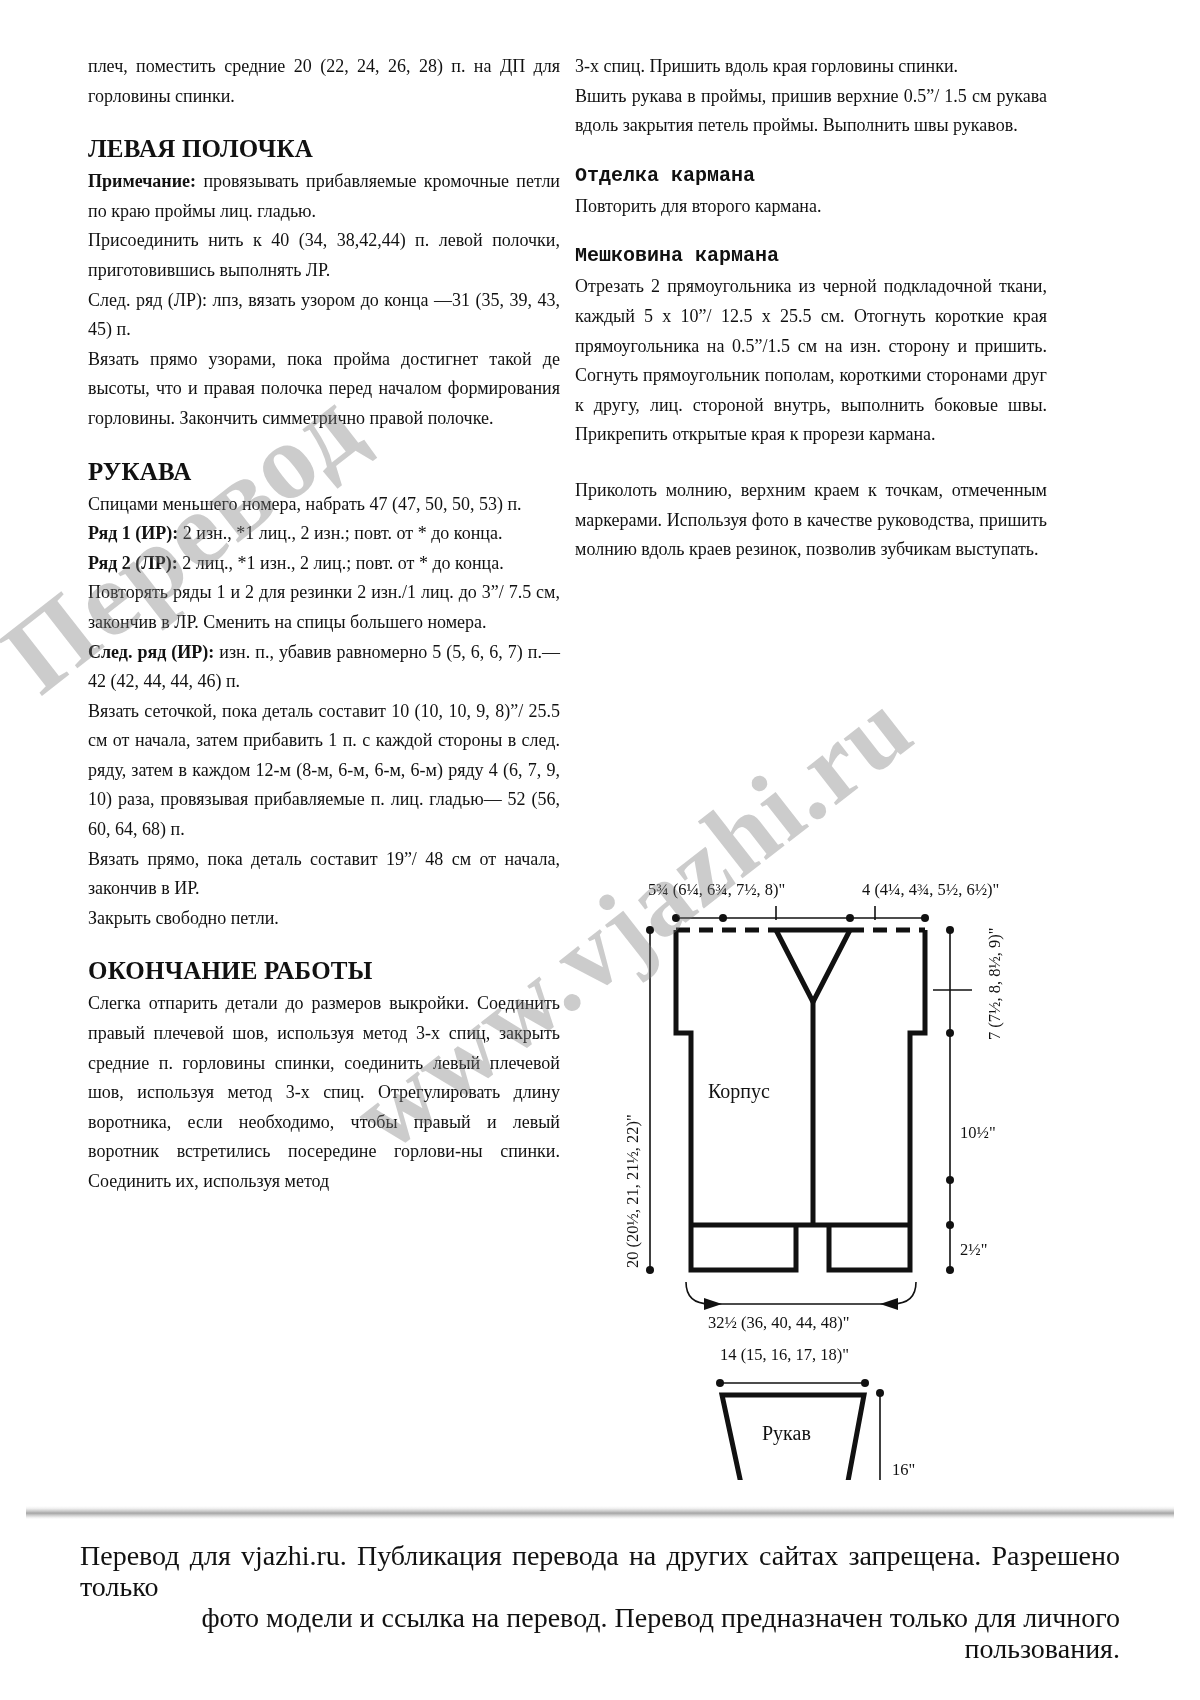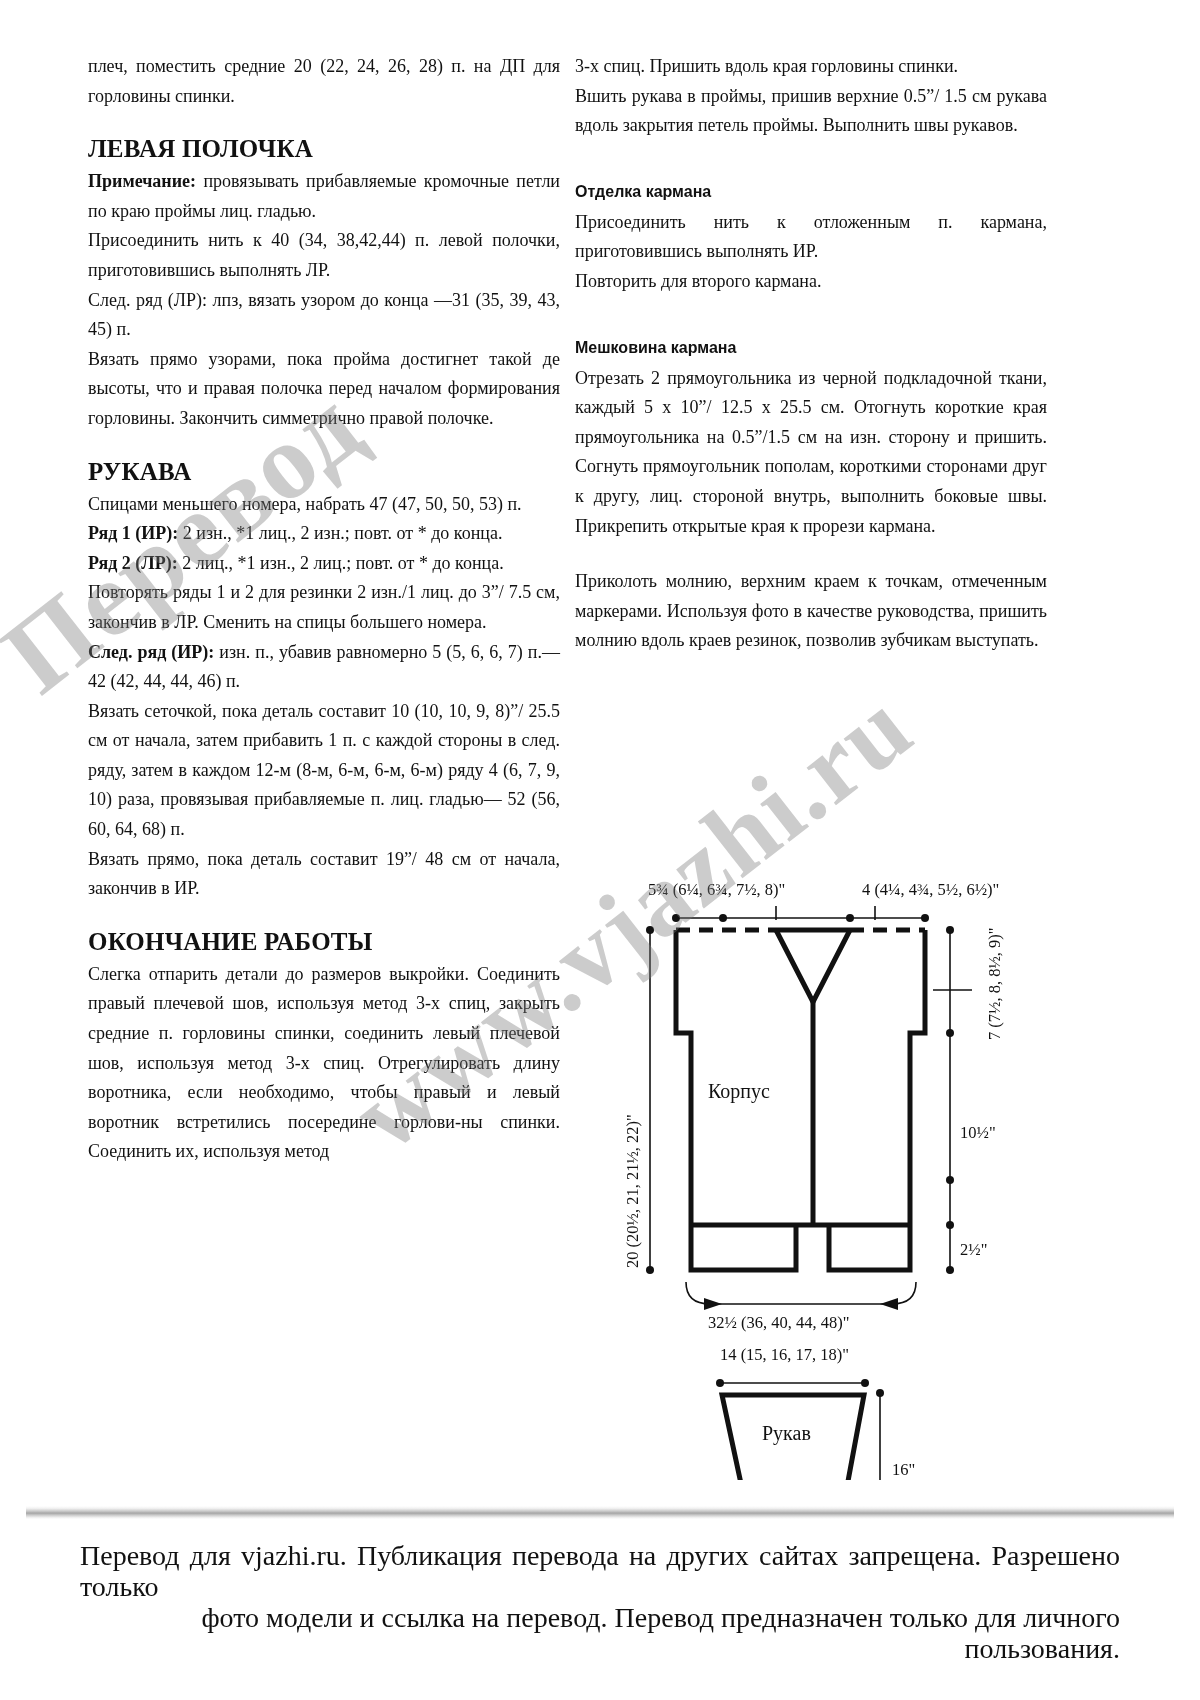"Отделка кармана" h3.sub { font-family: Liberation Sans, sans-serif -> Liberation Mono, monospace; font-size: 16px -> 20px; margin: 36px 0 1px 0 -> 20px 0 1px 0 }
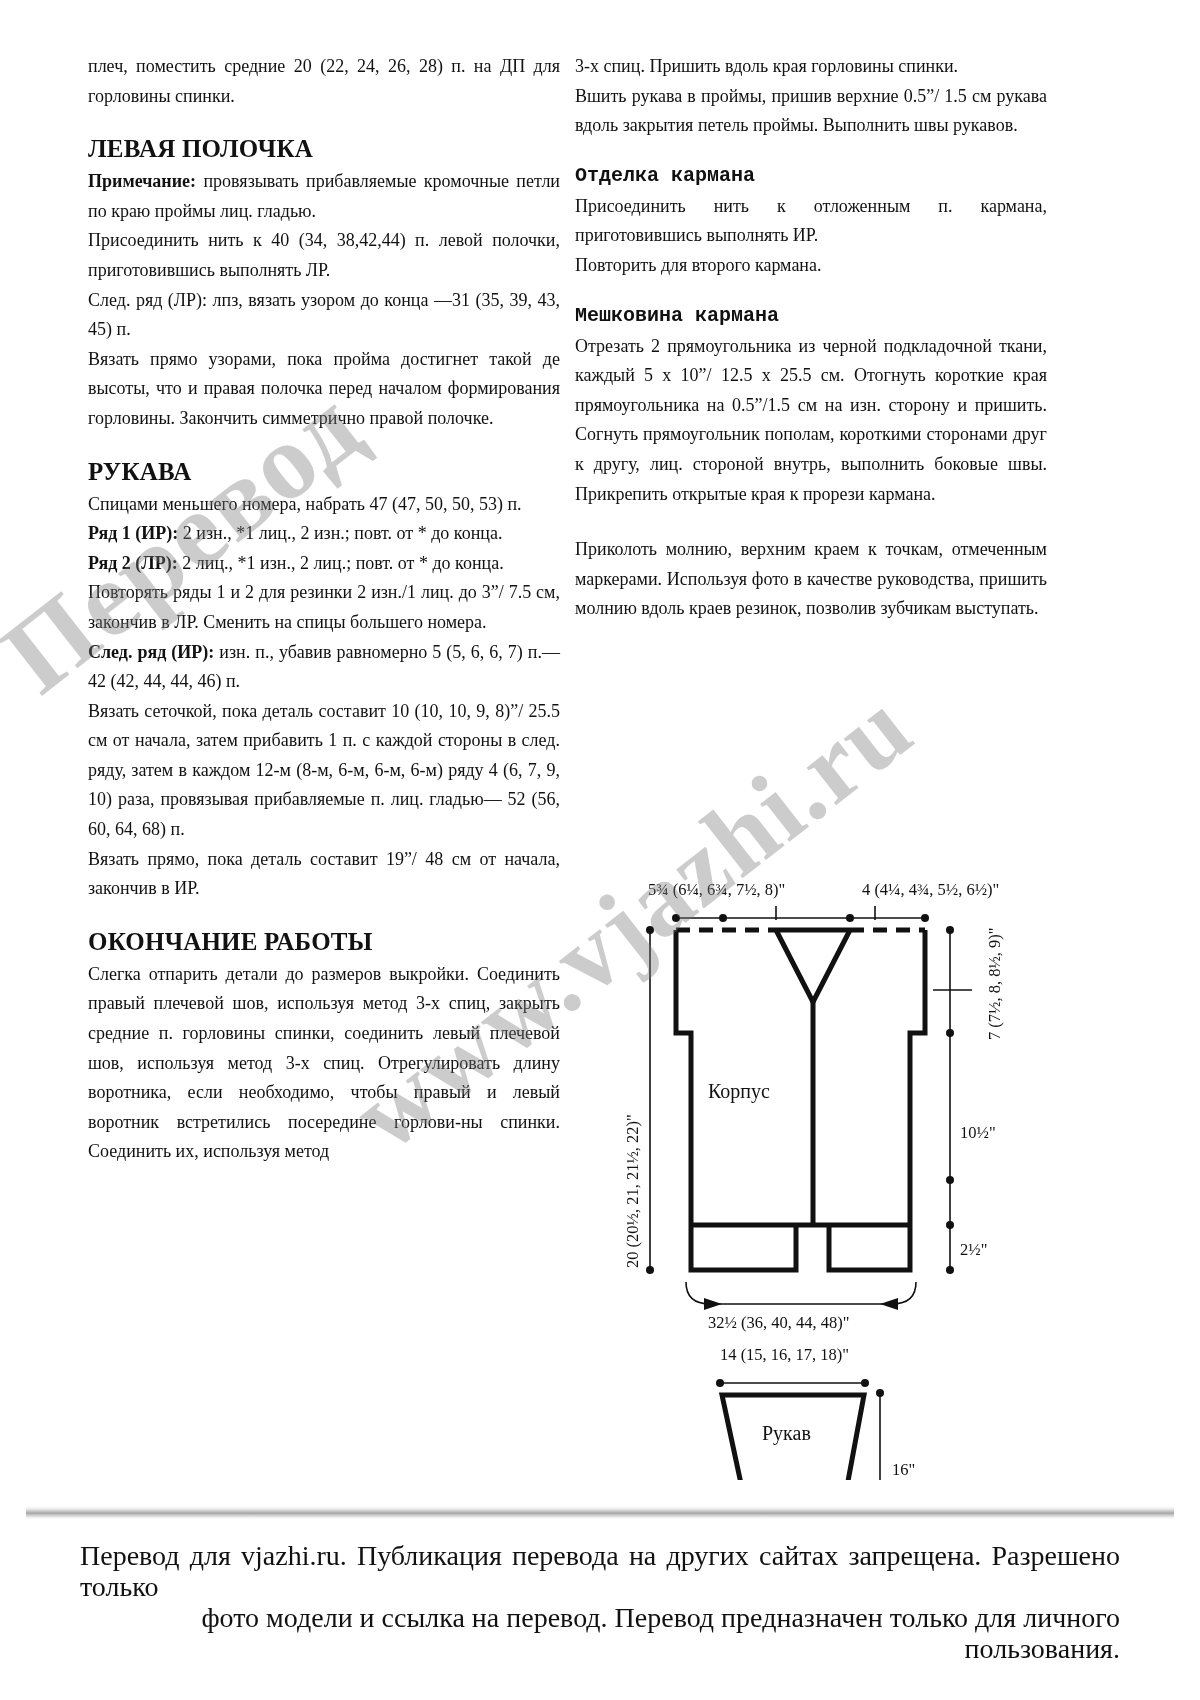"Присоединить нить к отложенным п." p.para { html: <p>Присоединить нить к отложенным п. кармана, приготовившись выполнять ИР.</p> -> none }
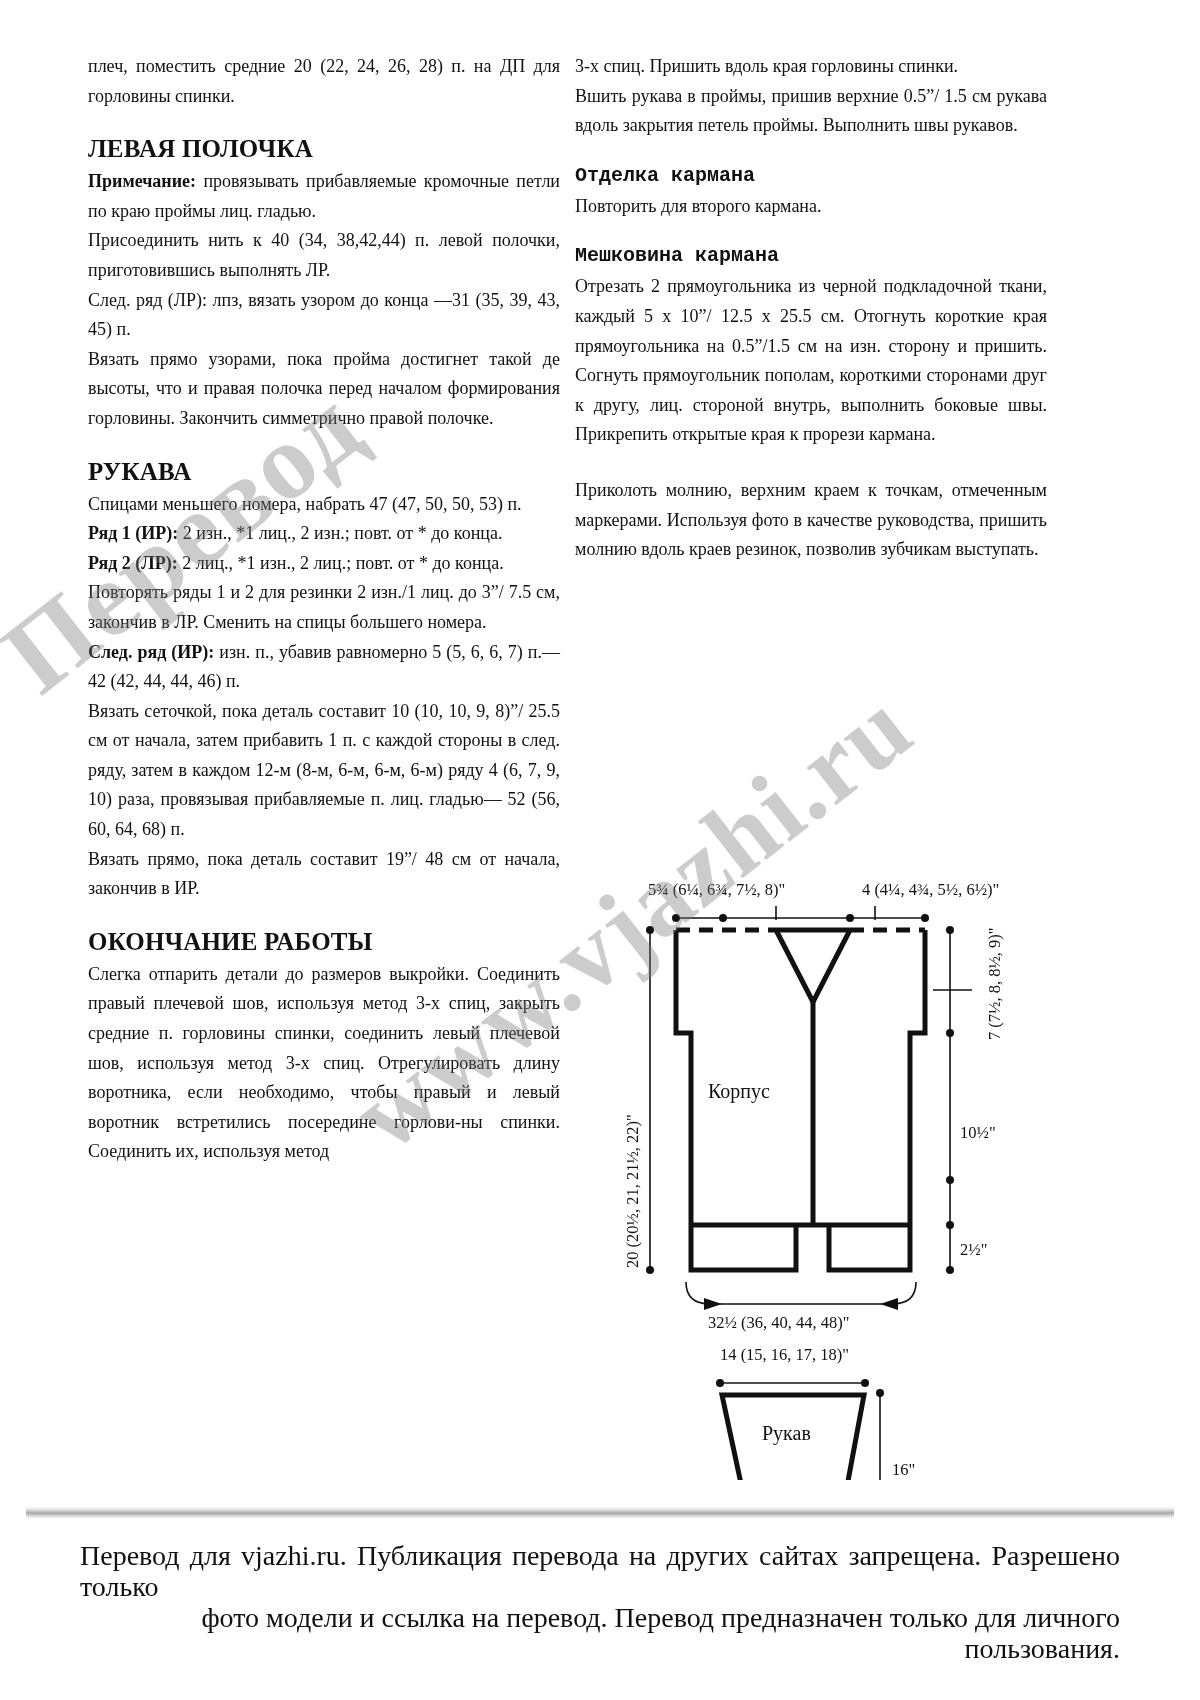"Закрыть свободно петли." p.para { html: none -> <p>Закрыть свободно петли.</p> }
